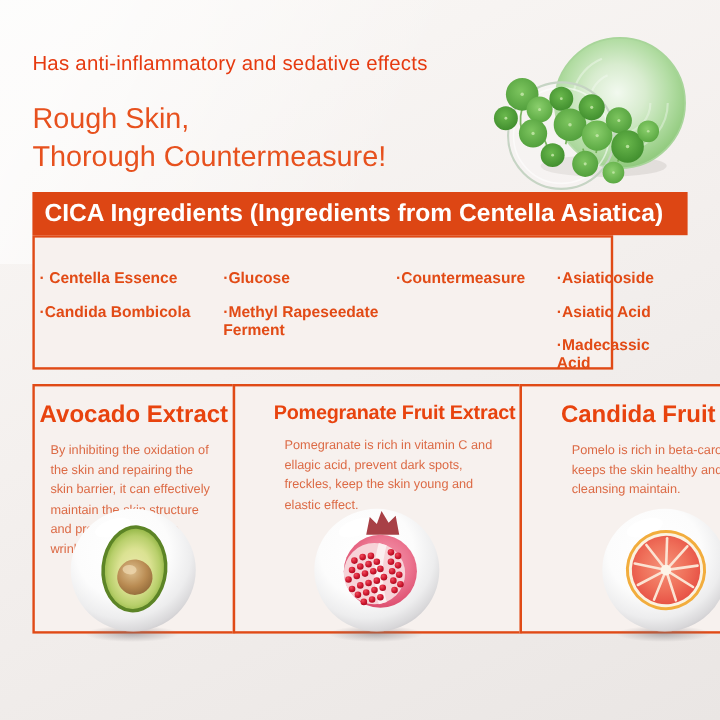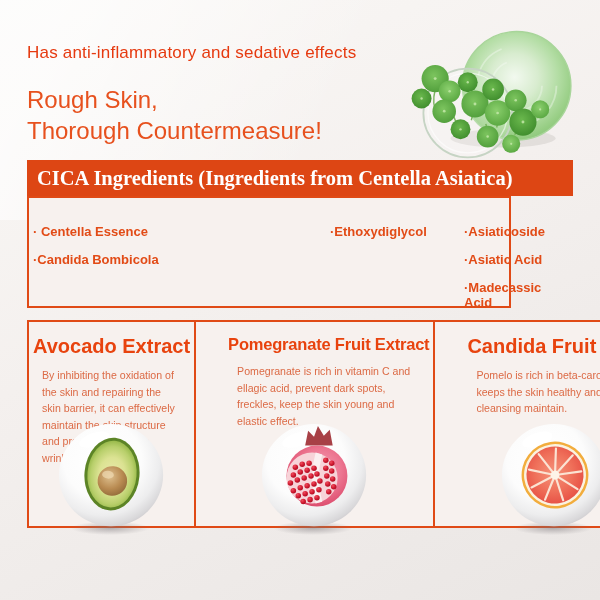"CICA Ingredients (Ingredients from" .cica-header { font-family: Liberation Serif, serif -> Liberation Sans, sans-serif }
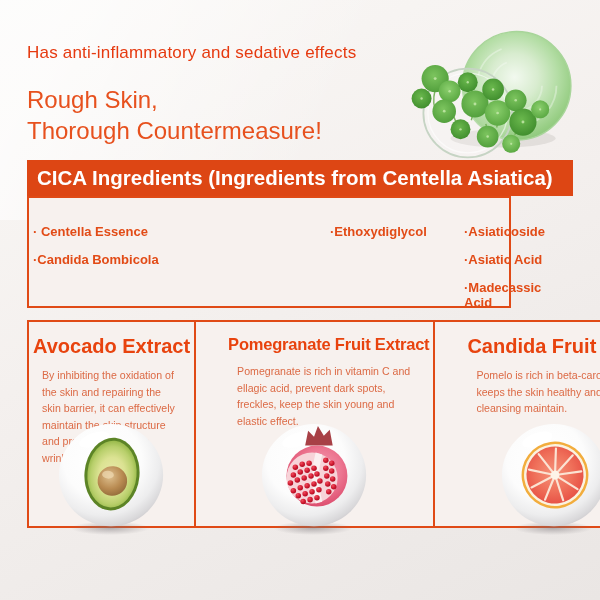"·Glucose" div.ing-col { html: none -> <div> <div>·Glucose</div> <div>·Methyl Rapeseedate Ferment</div> </div> }
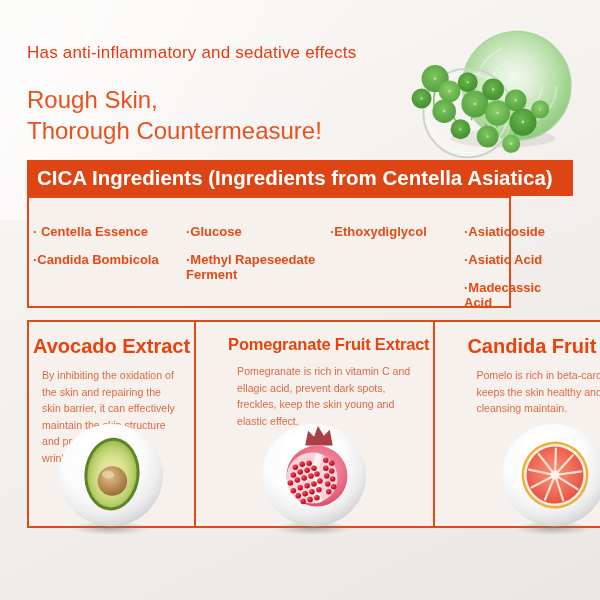"·Ethoxydiglycol" div.ing-item { text: Ethoxydiglycol -> Countermeasure }
